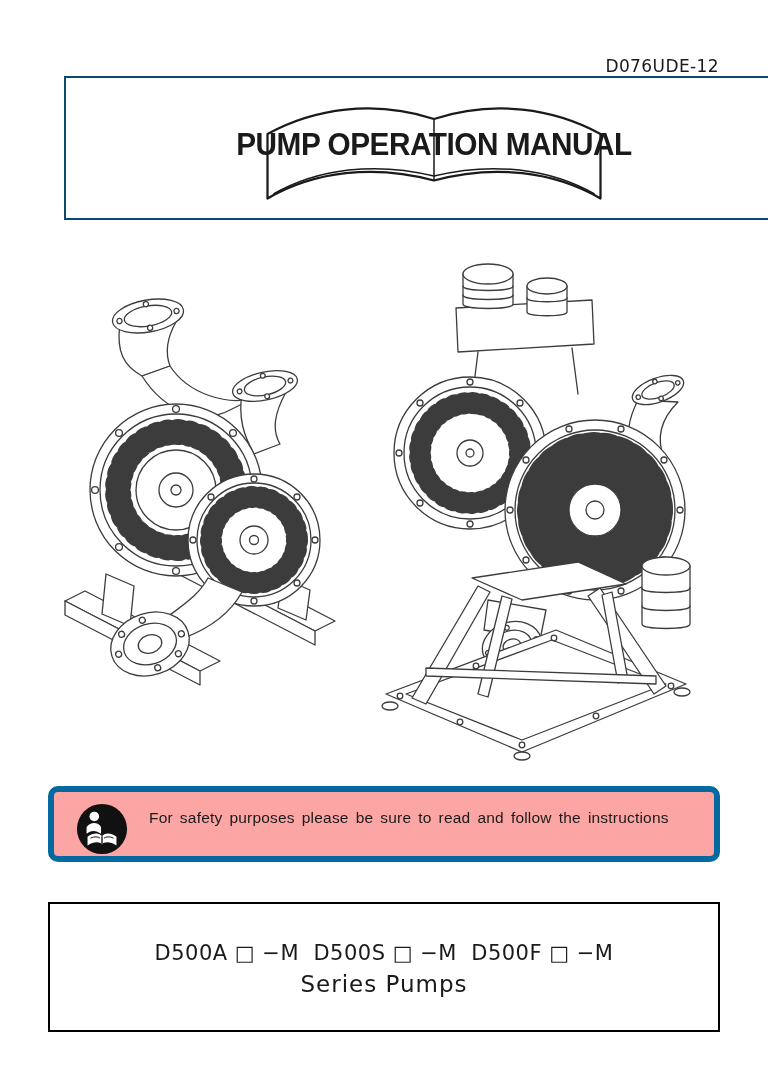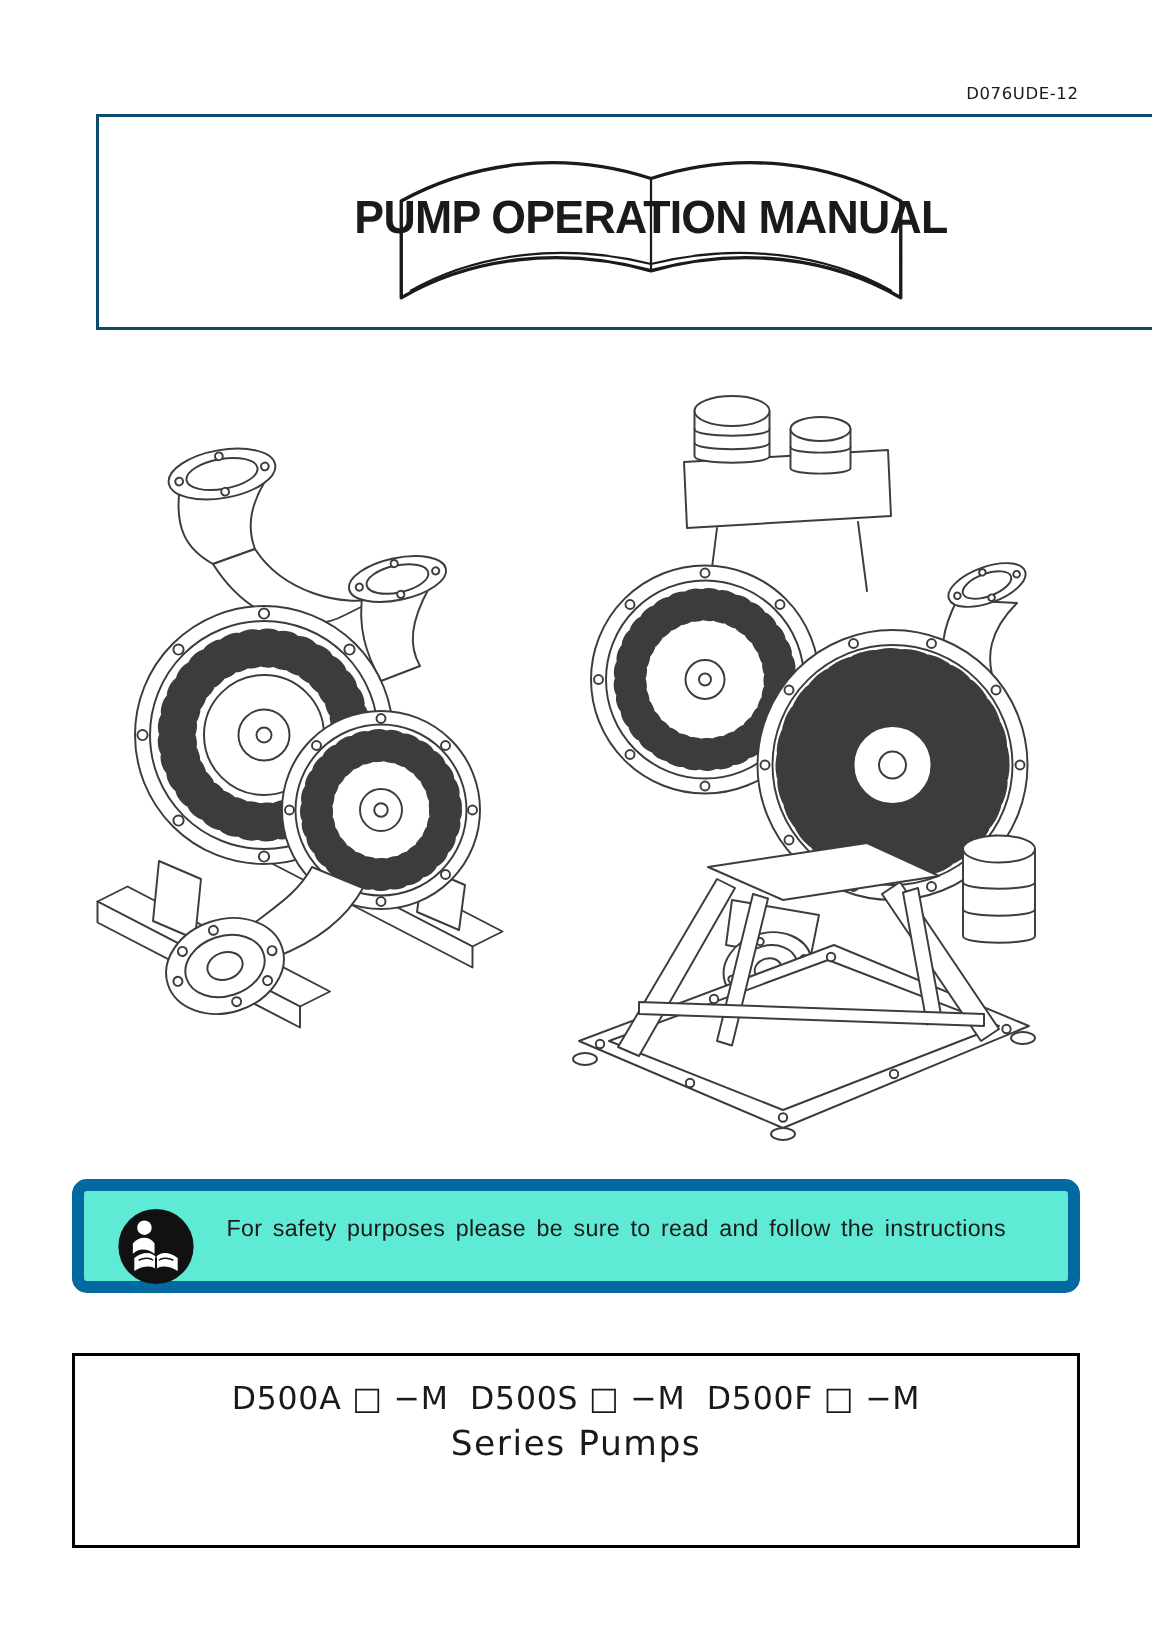"D076UDE-12" .doc-code { font-size: 11px -> 17px }
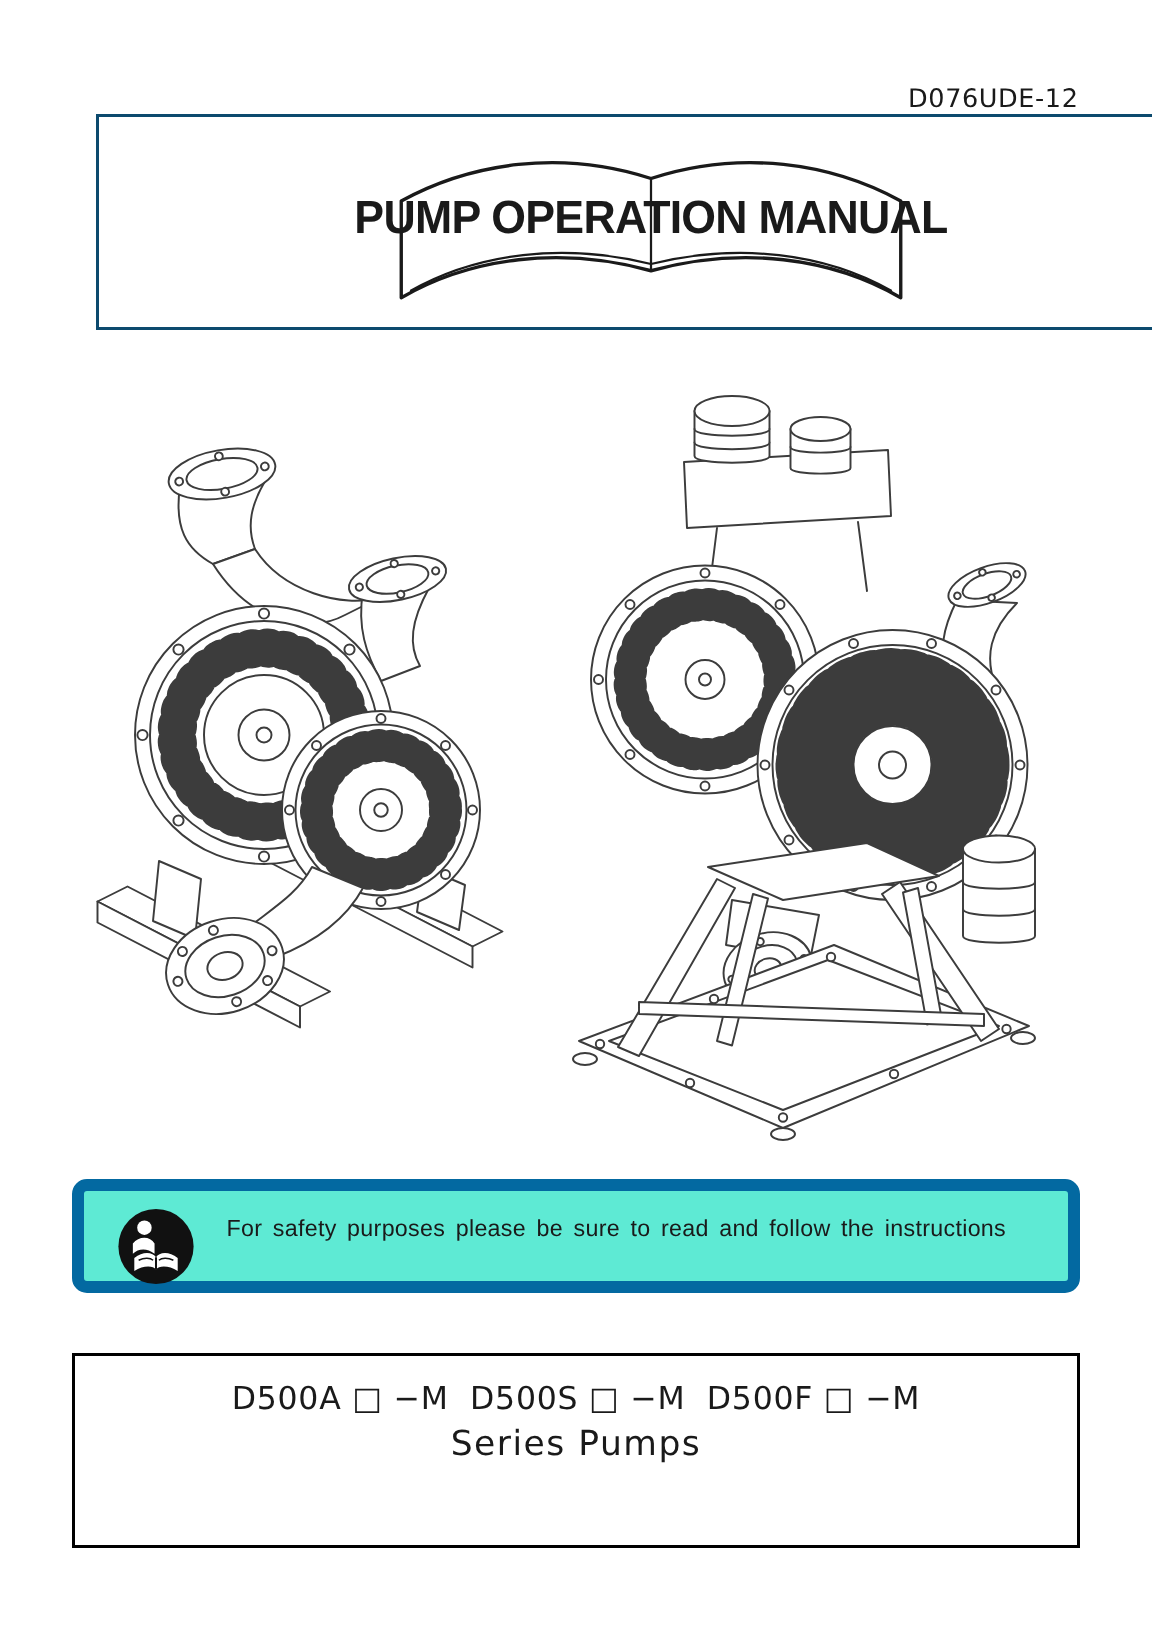"For safety purposes please be" .safety-box { background: #5eead4 -> #fca5a5; border: 8px solid #0369a1 -> 6px solid #0369a1 }
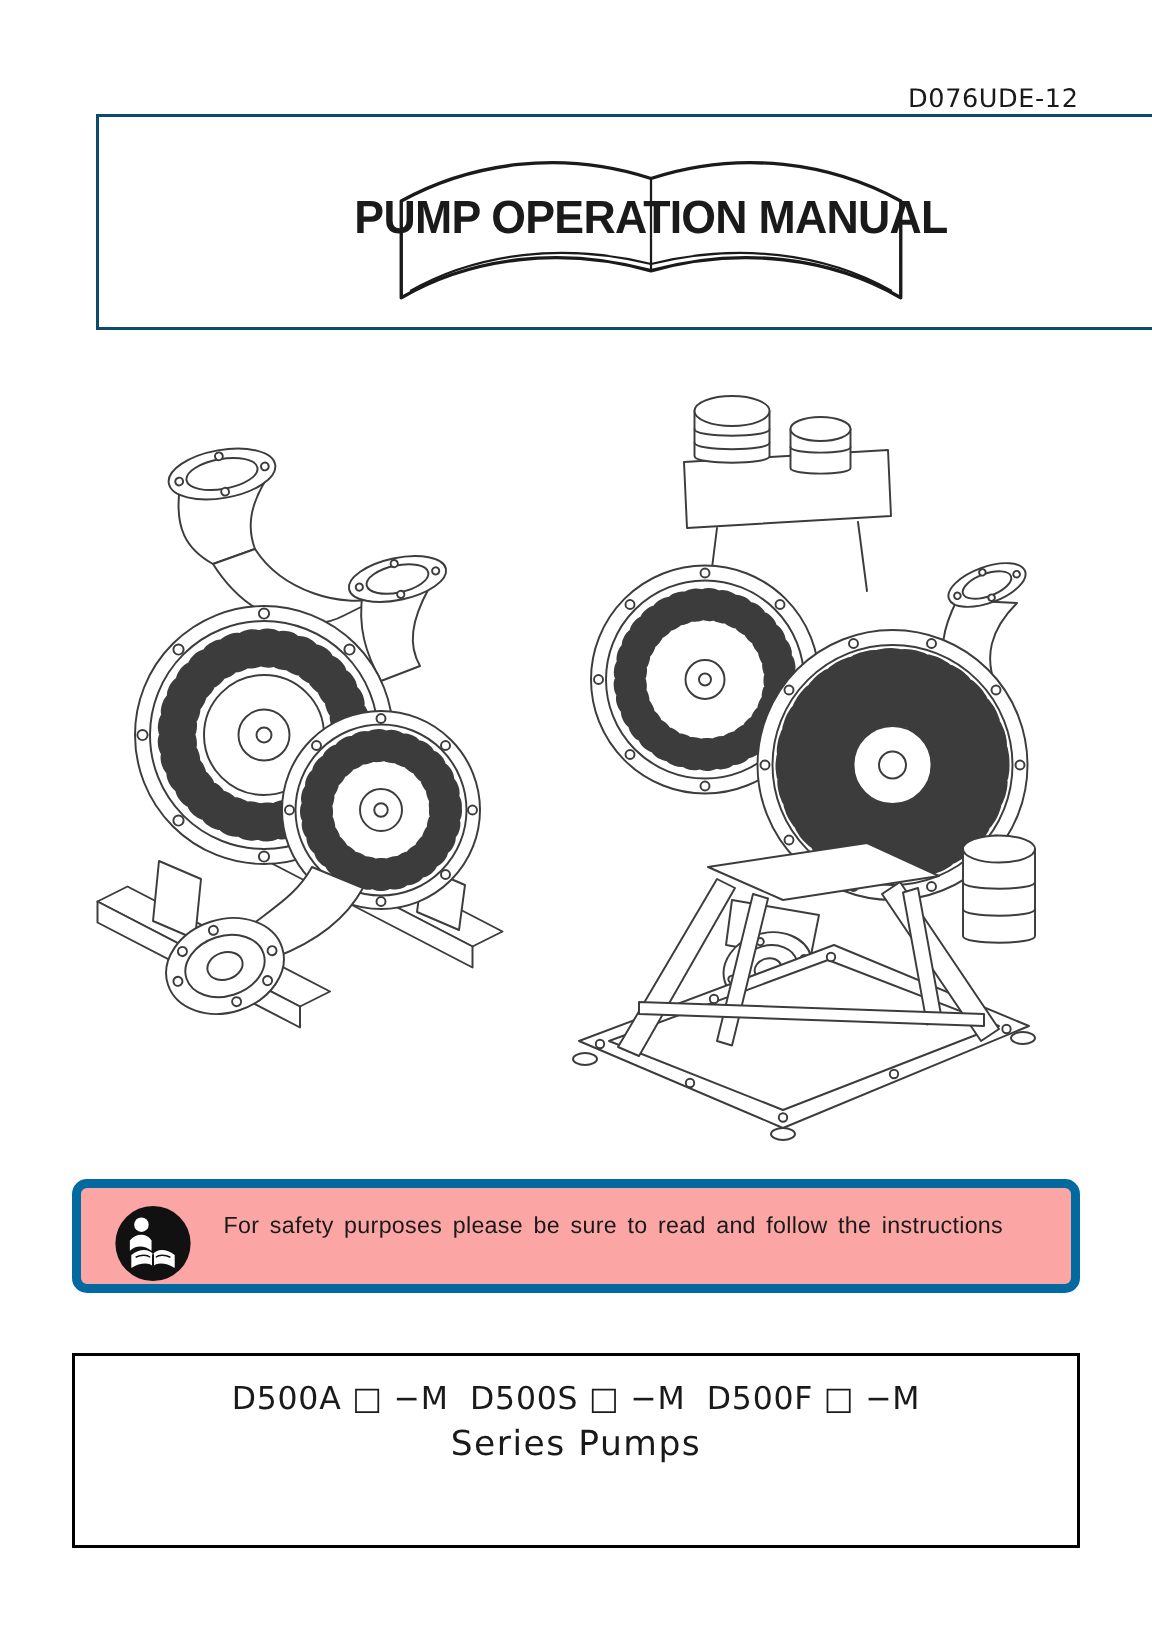"D500A □ −M D500S □" .models-box { padding-top: 13px -> 34px }
